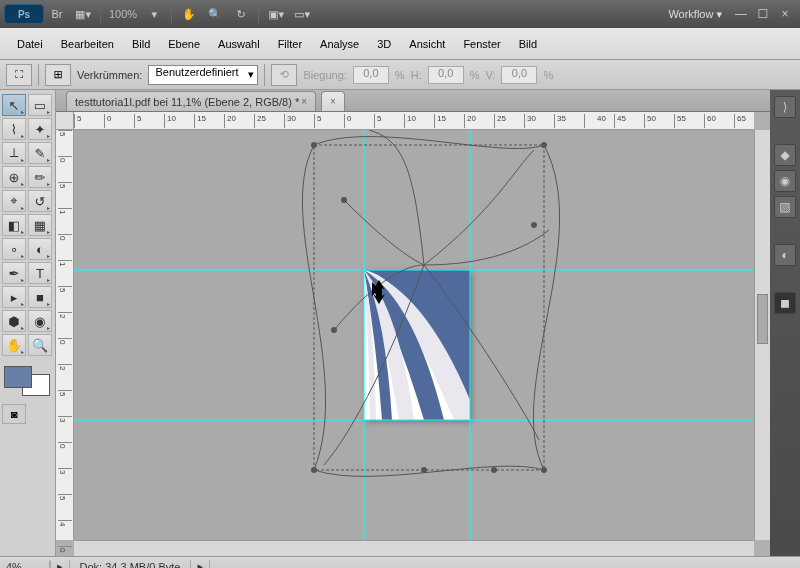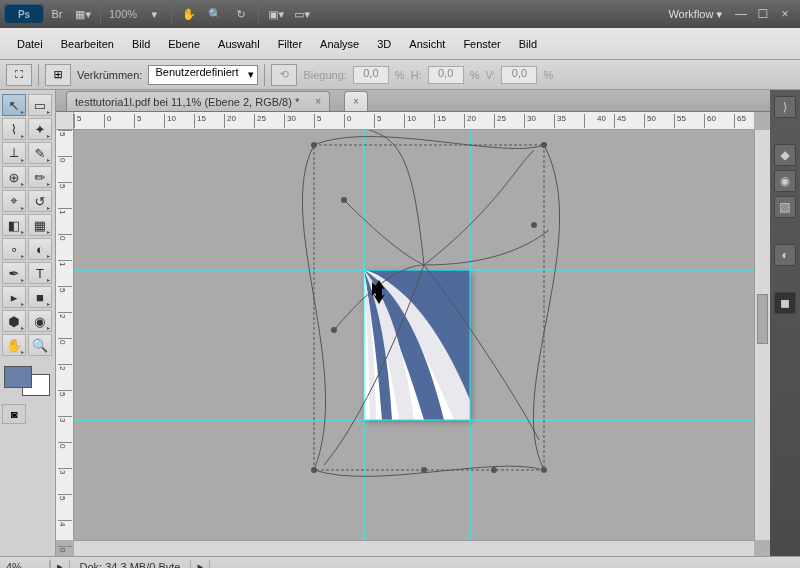"testtutoria1l.pdf bei 11,1% (Ebene 2," .tab { gap: 16px -> 2px; margin-right: 14px -> 5px }
